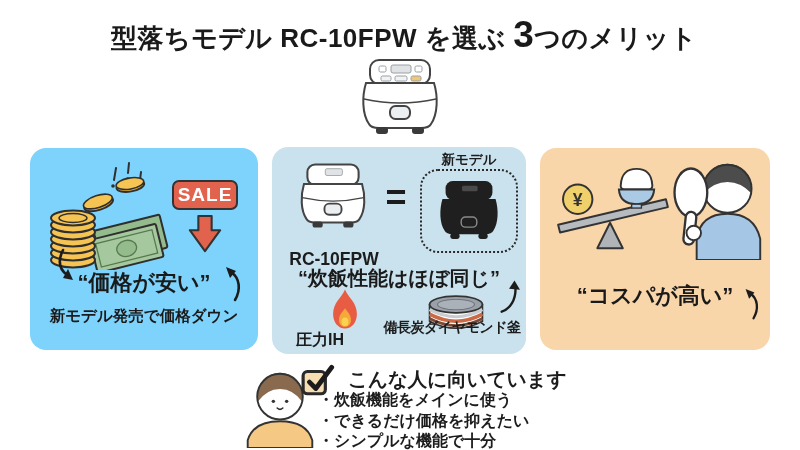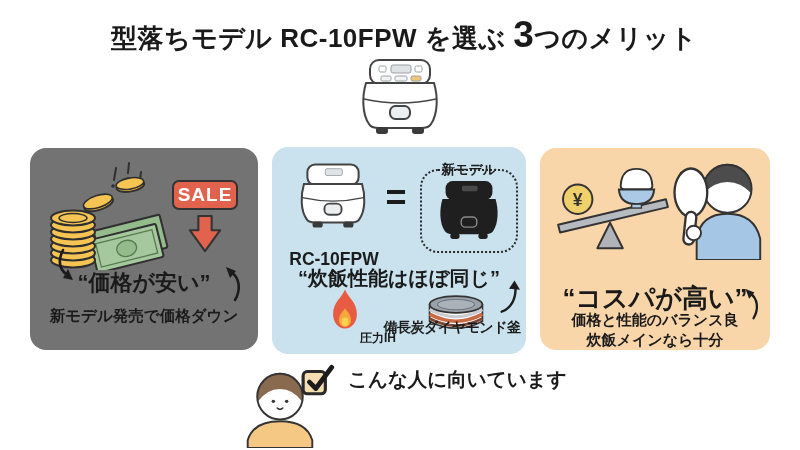"新モデル" .newmodel-tag { top: 14px -> 4px }
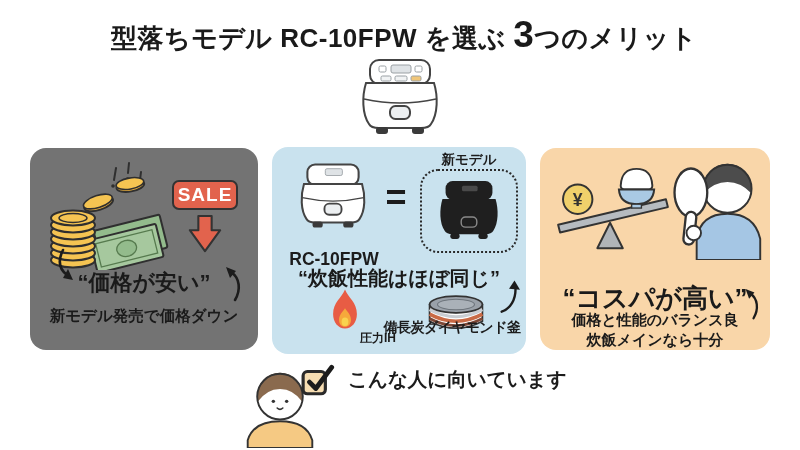"SALE" .panel-price { background: #737373 -> #7dd3fc }
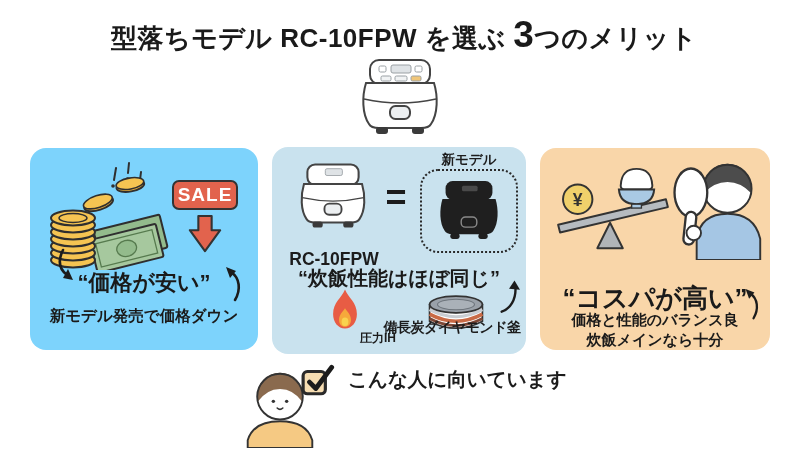"“コスパが高い”" .value-headline { font-size: 26px -> 22px }
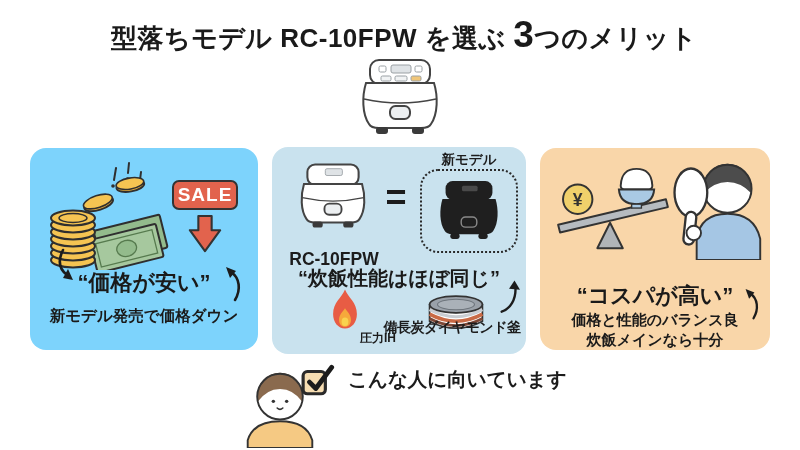"価格と性能のバランス良" div.abs { html: <div> <div>価格と性能のバランス良</div> <div>炊飯メインなら十分</div> </div> -> none }
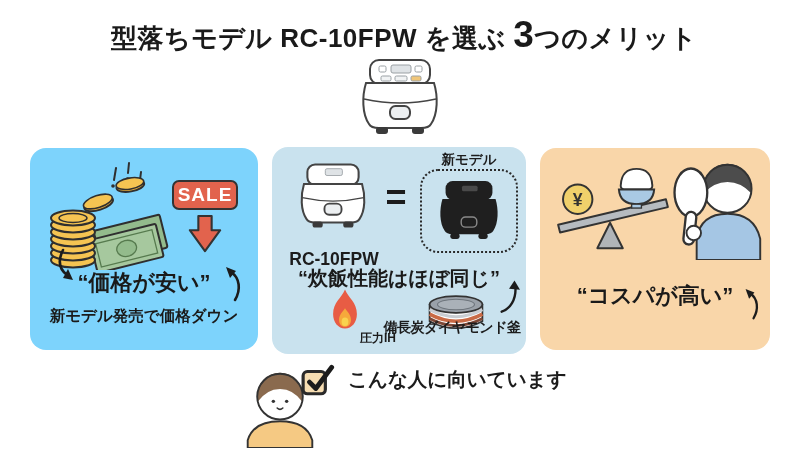"圧力IH" .feature-pressure { font-size: 12px -> 16px; text-align: right -> left }
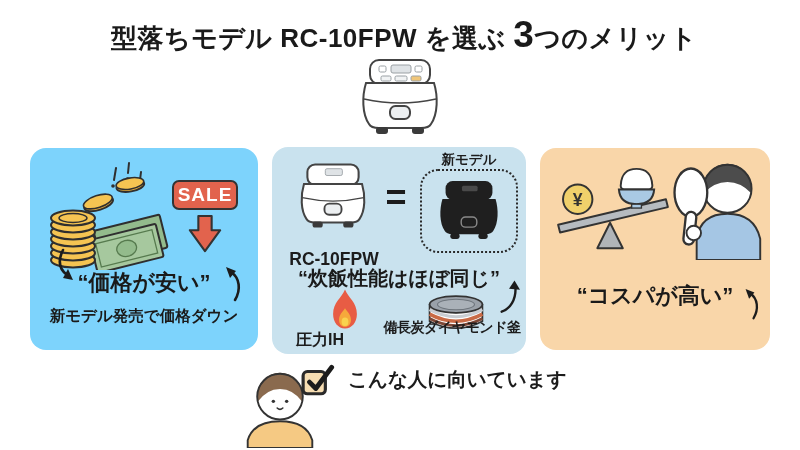"・炊飯機能をメインに使う" div.recommend-list { html: none -> <div> <div>・炊飯機能をメインに使う</div> <div>・できるだけ価格を抑えたい</div> <div>・シンプルな機能で十分</div> </div> }
